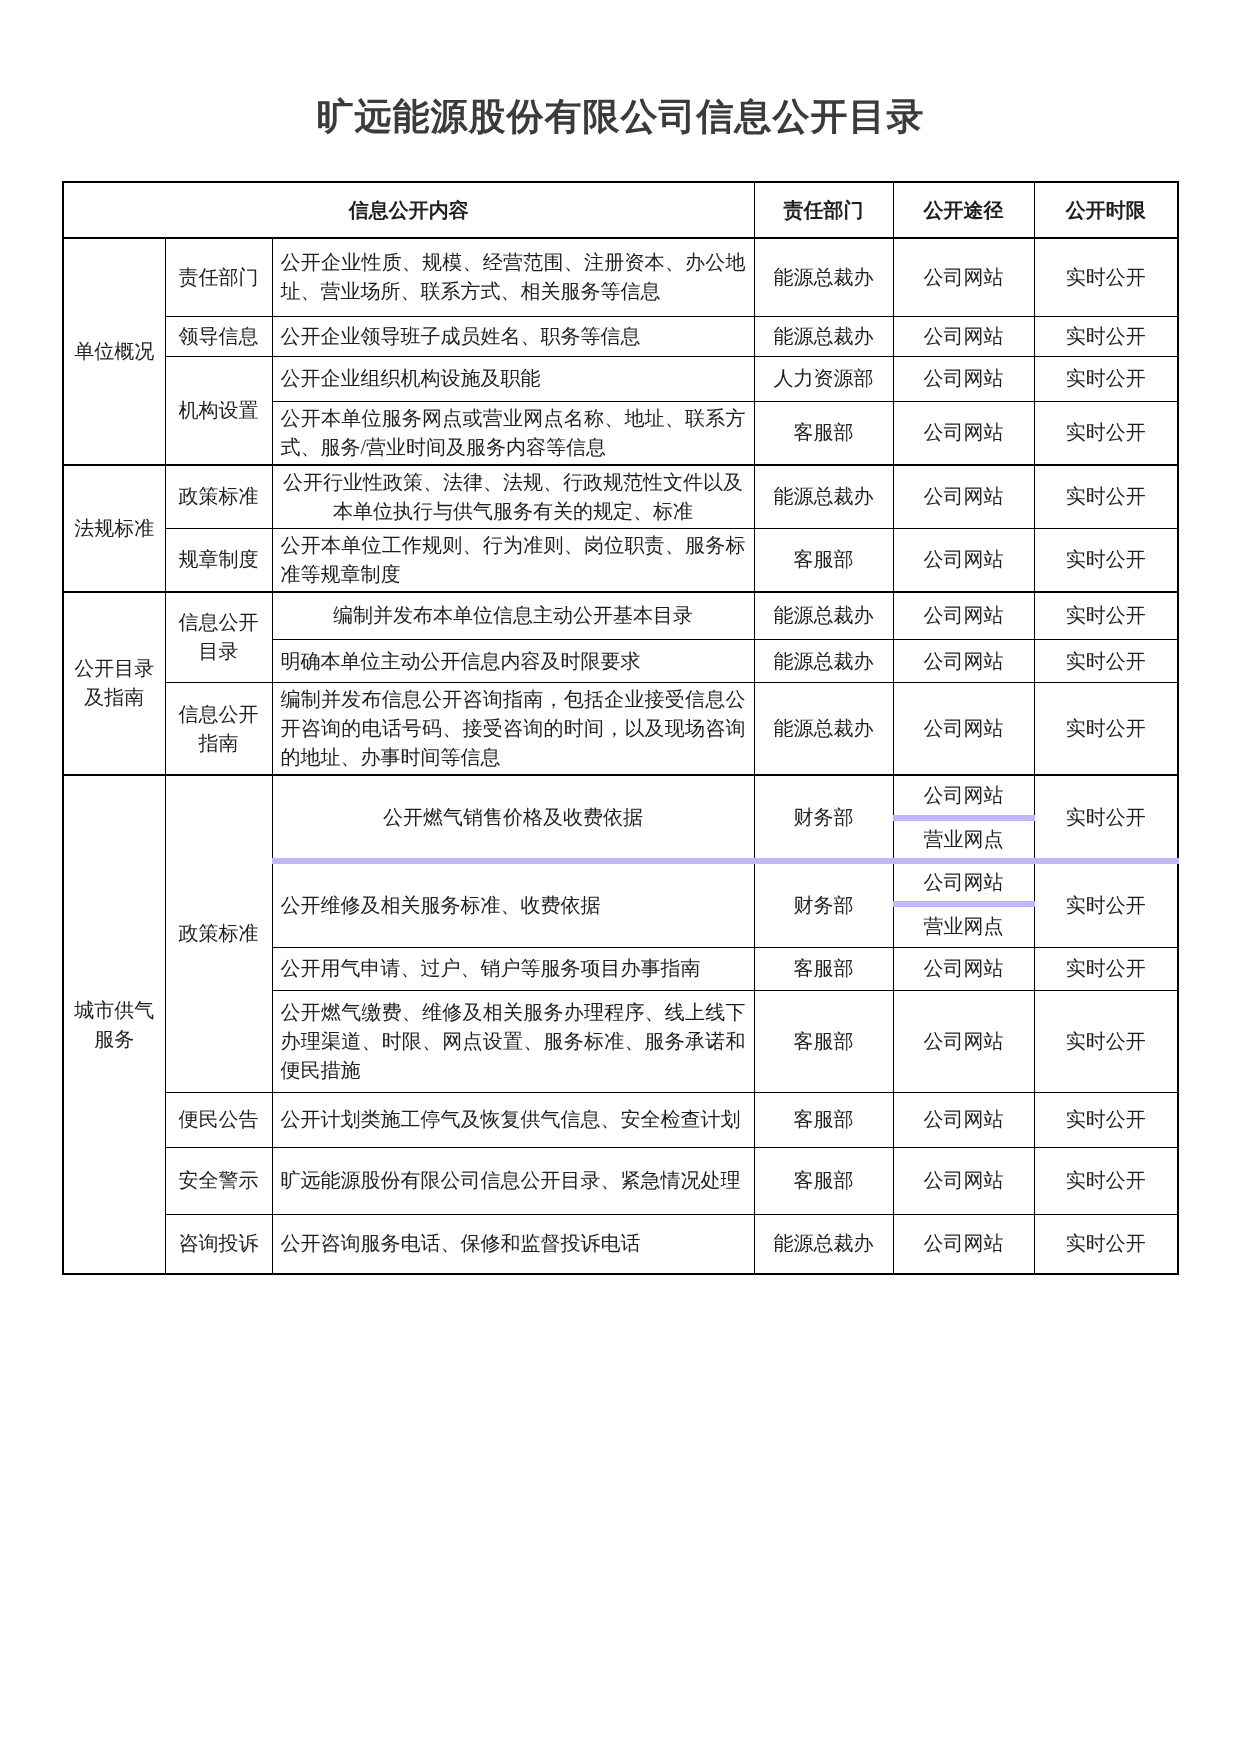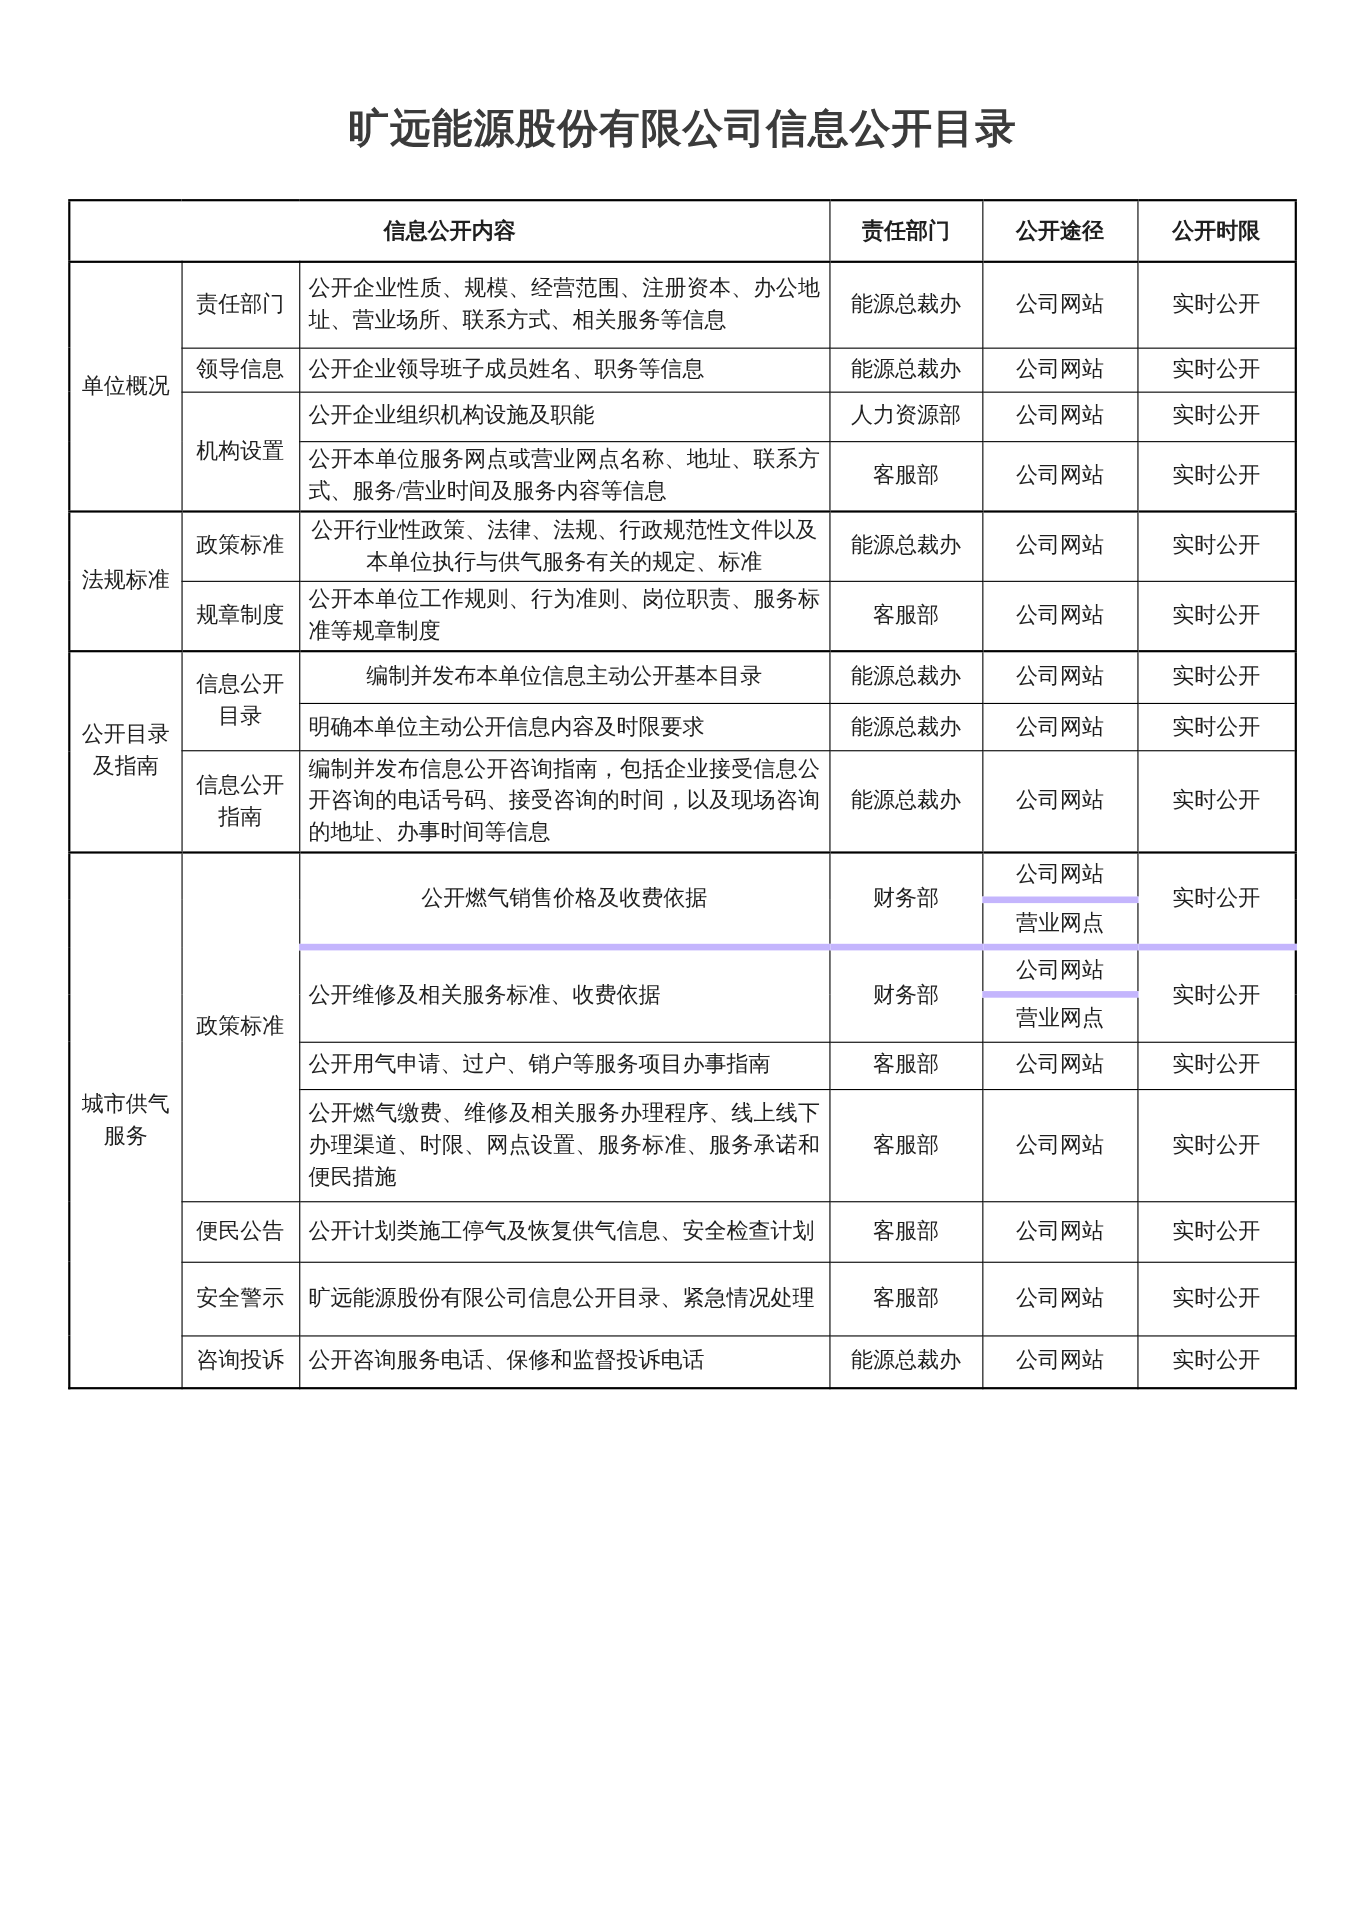"咨询投诉" tr { height: 48px -> 60px }
